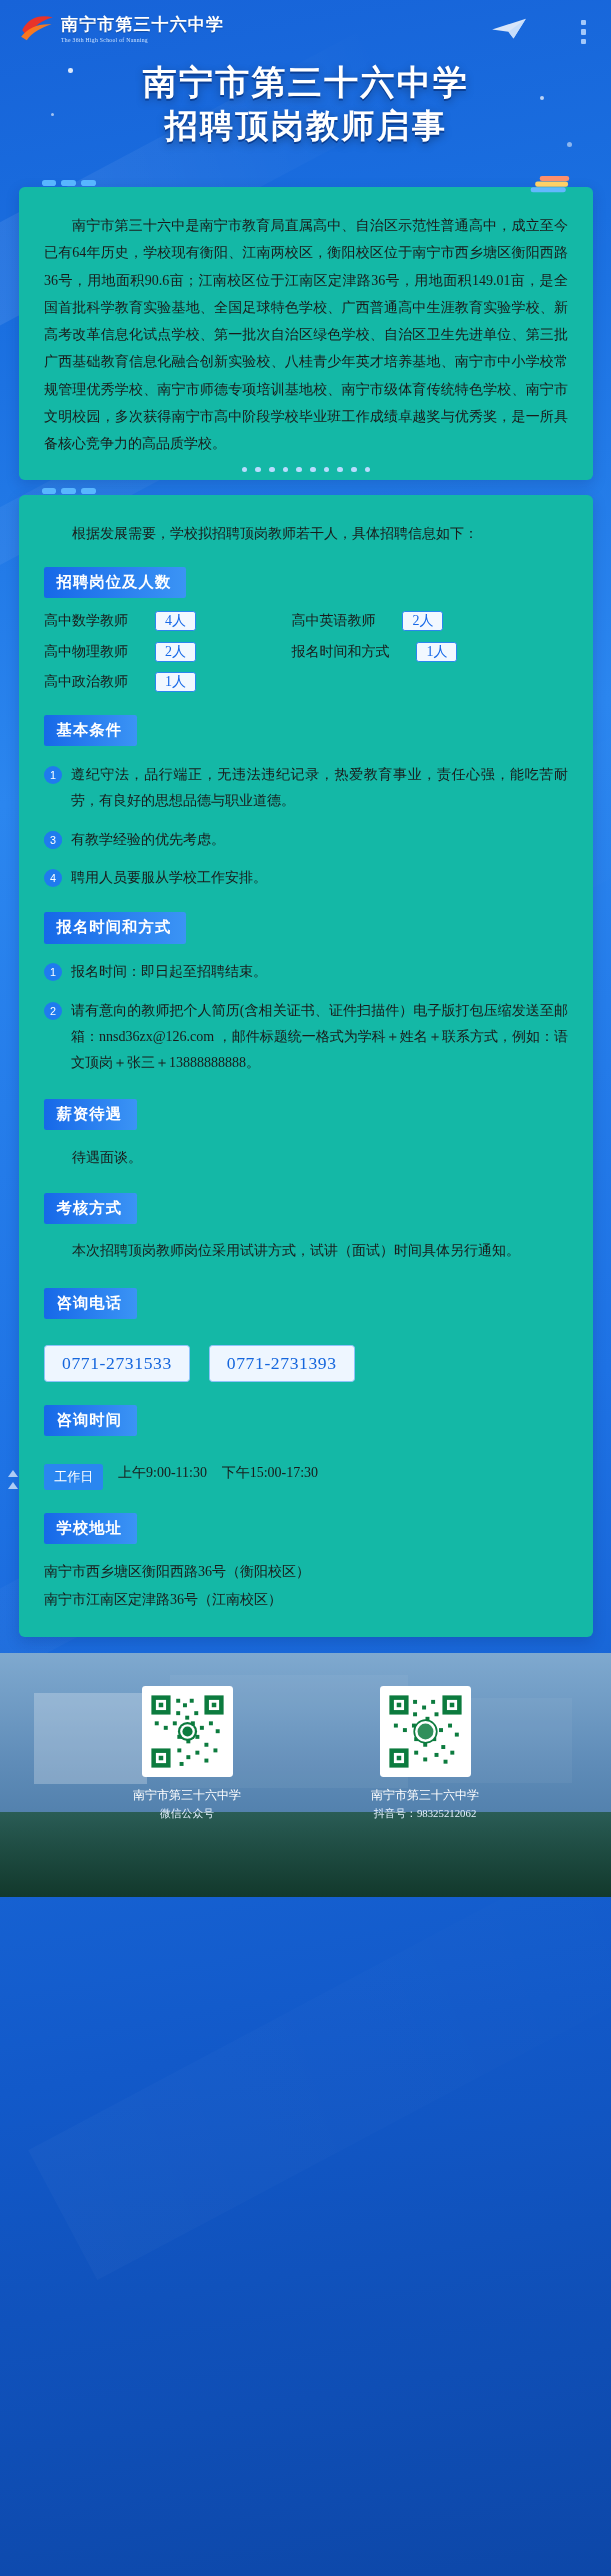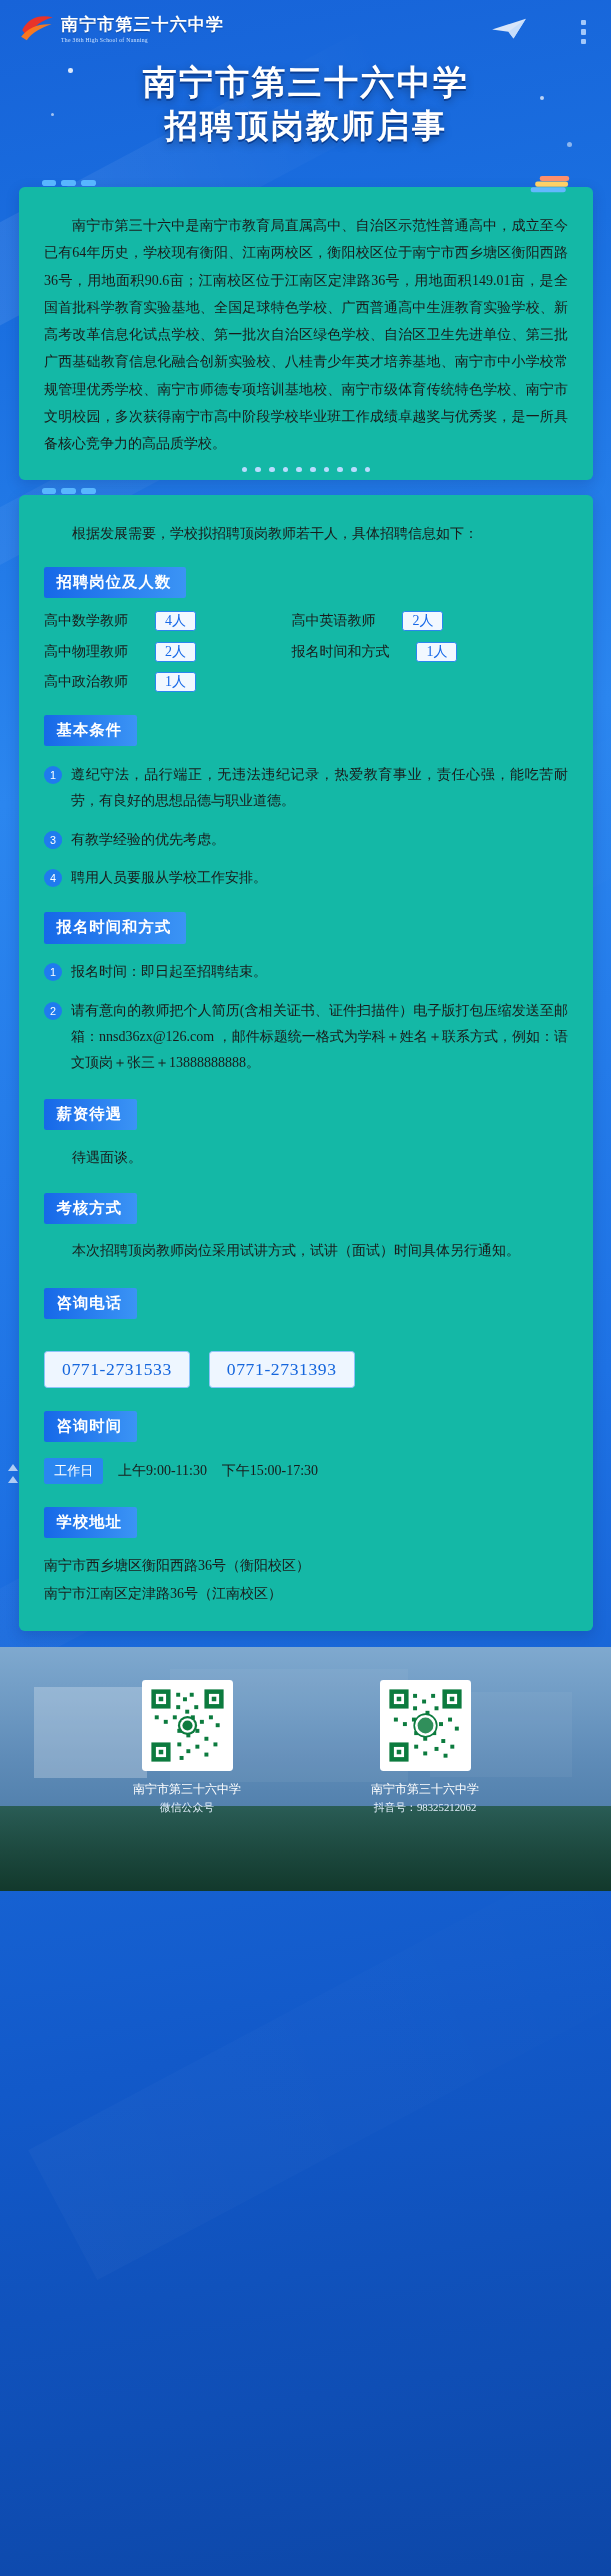"0771-2731533" .phones { margin-top: 18px -> 12px }
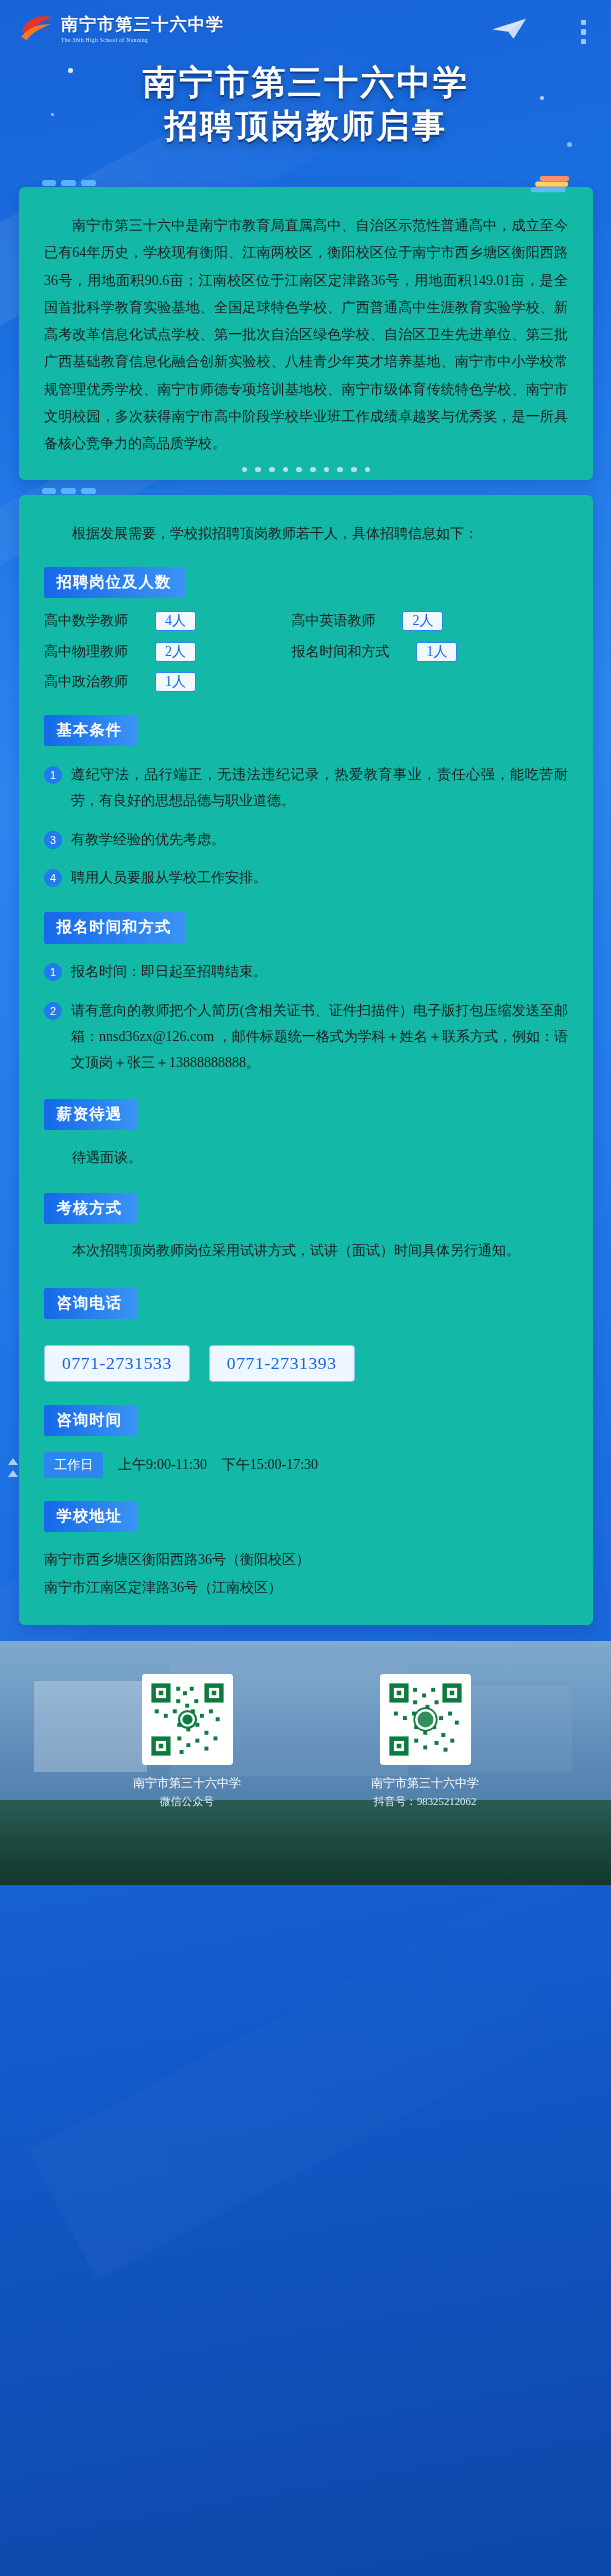"工作日" .time-row { align-items: center -> flex-start; margin-top: 2px -> 14px }
